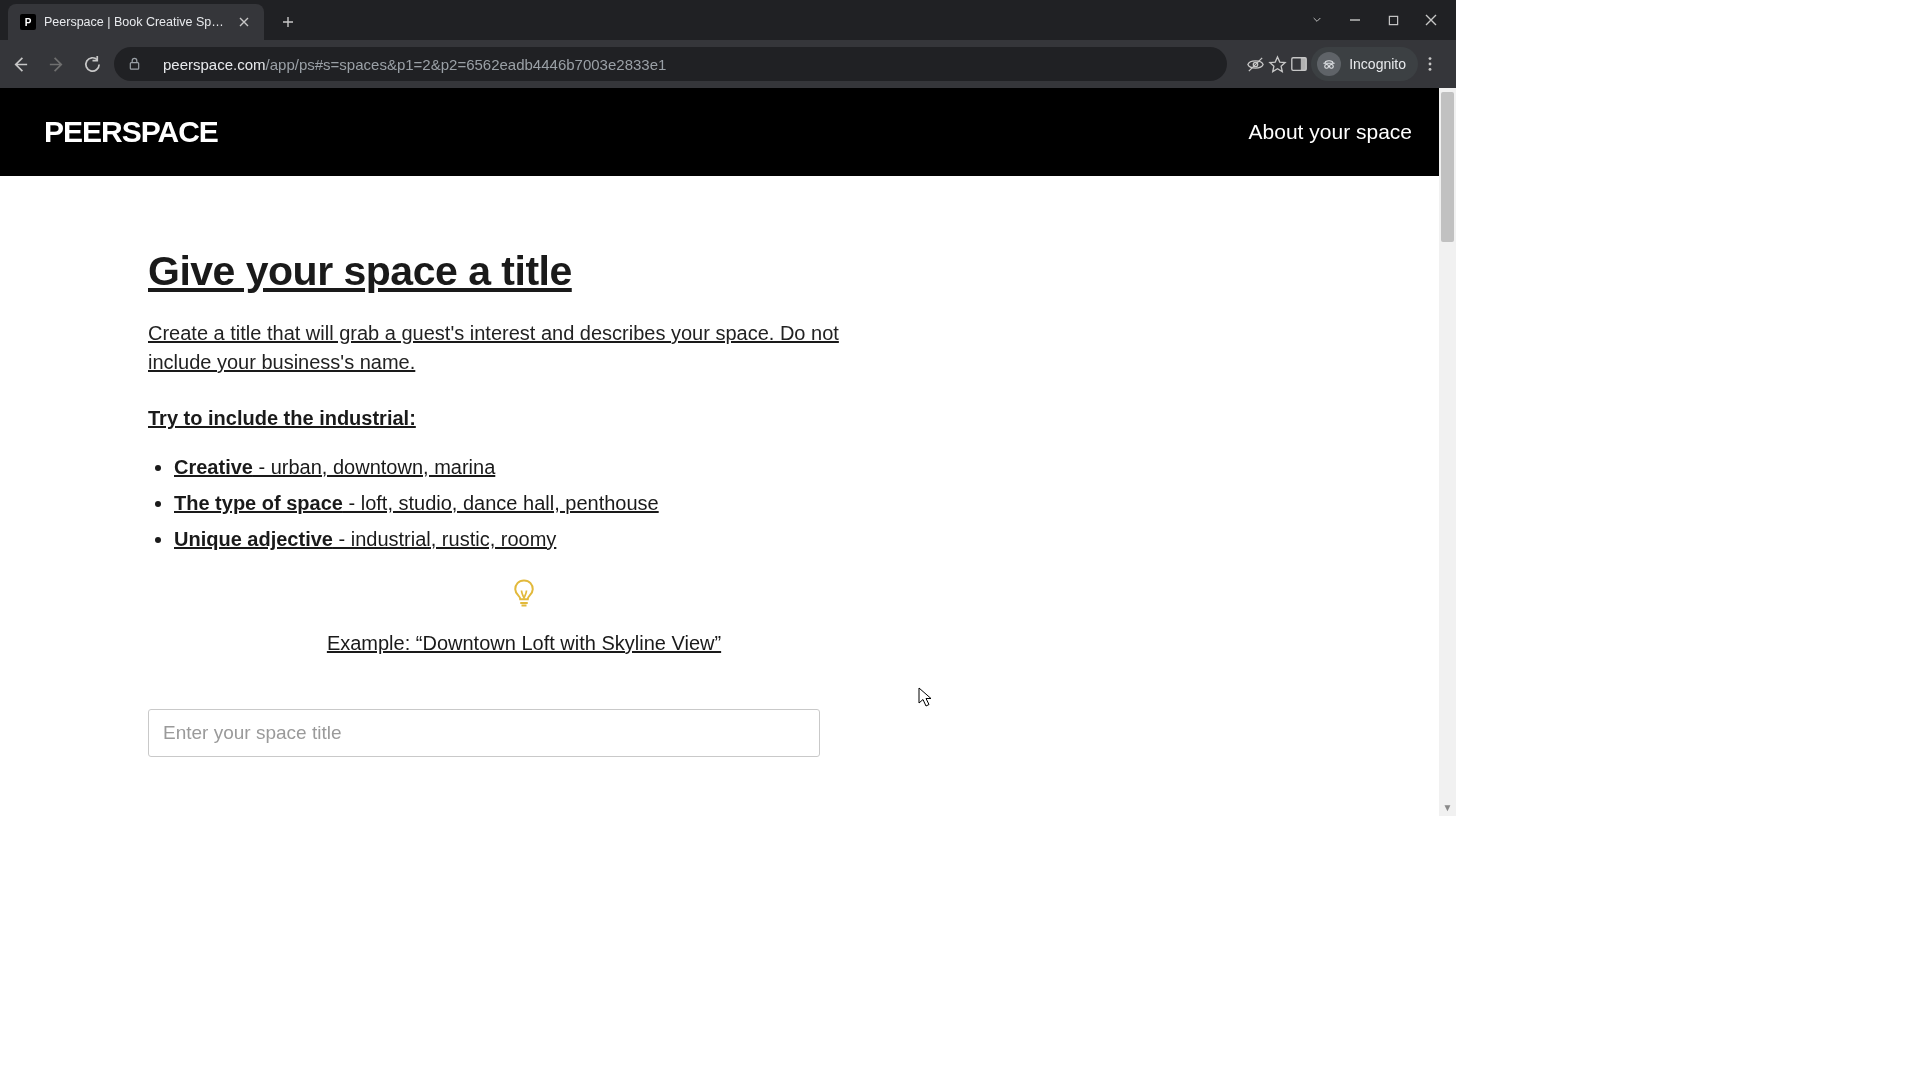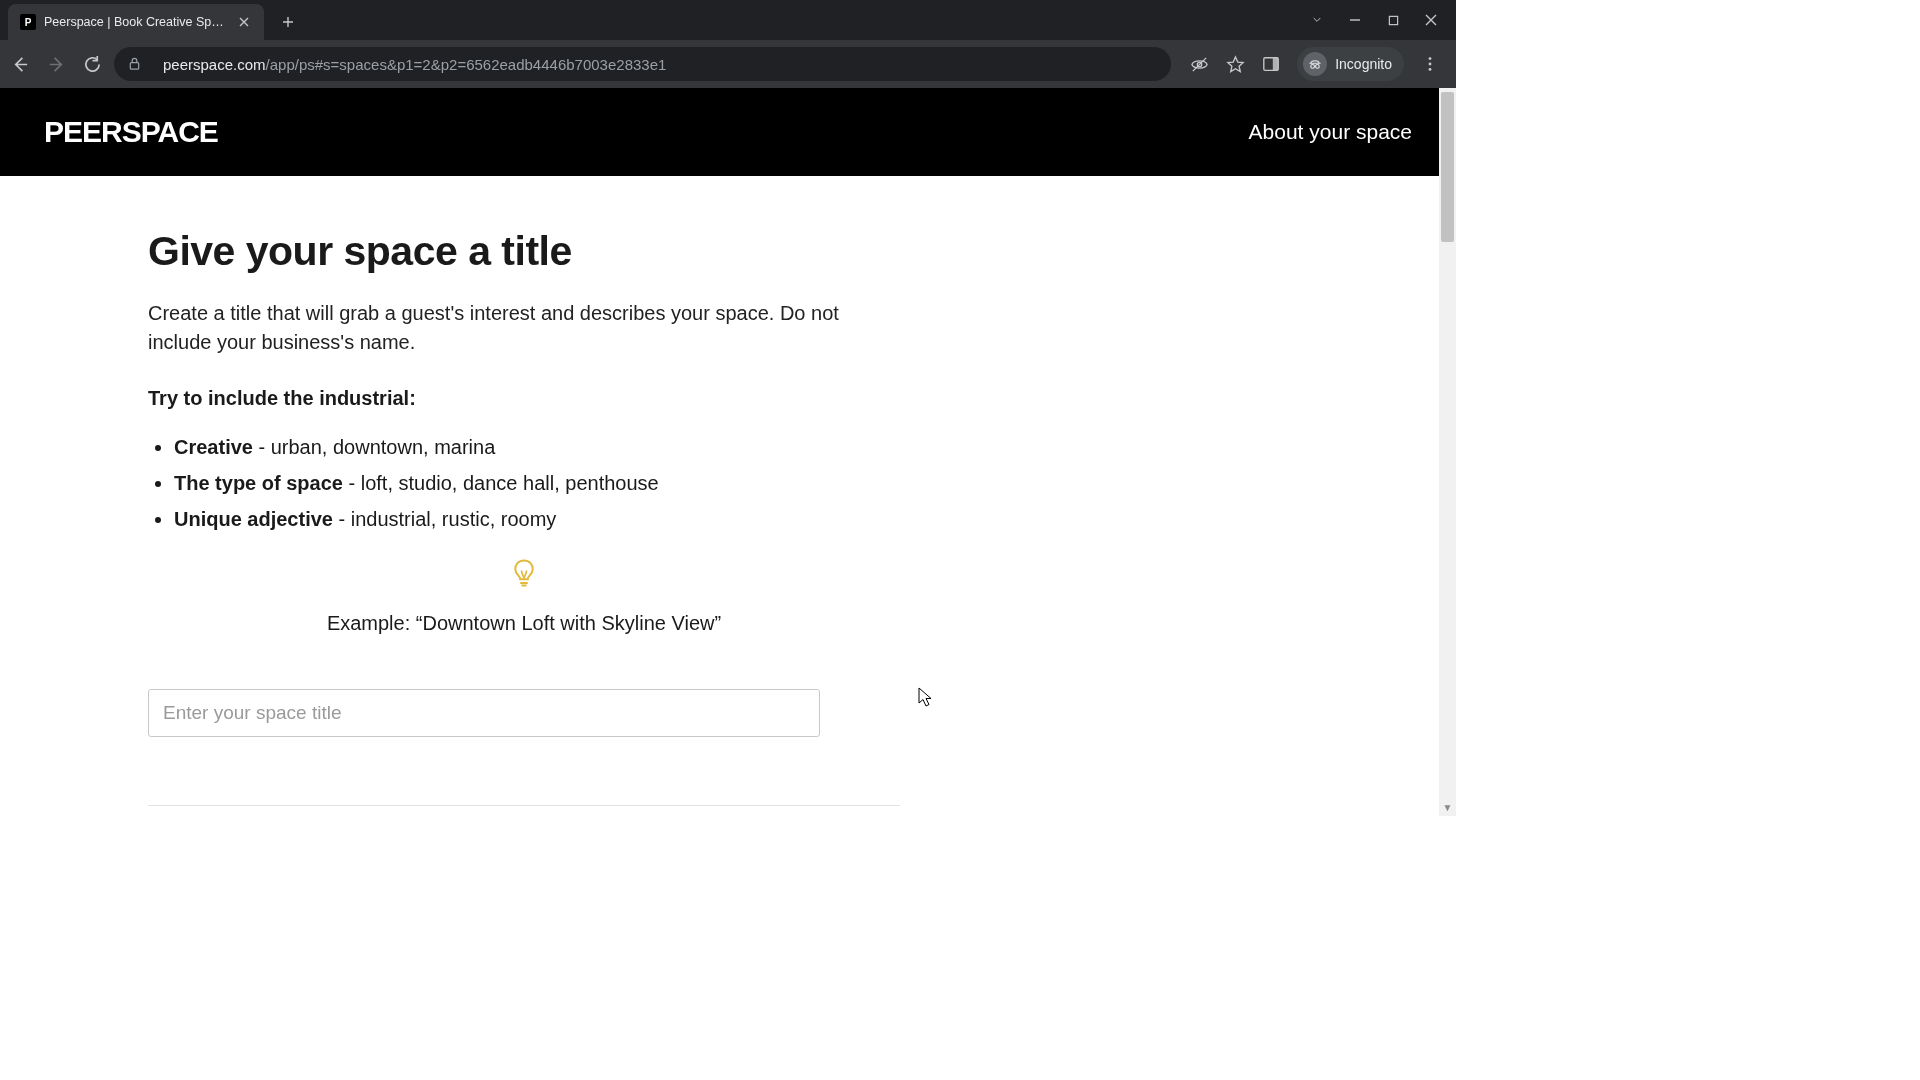"Incognito" .right-icons { gap: 16px -> 2px }
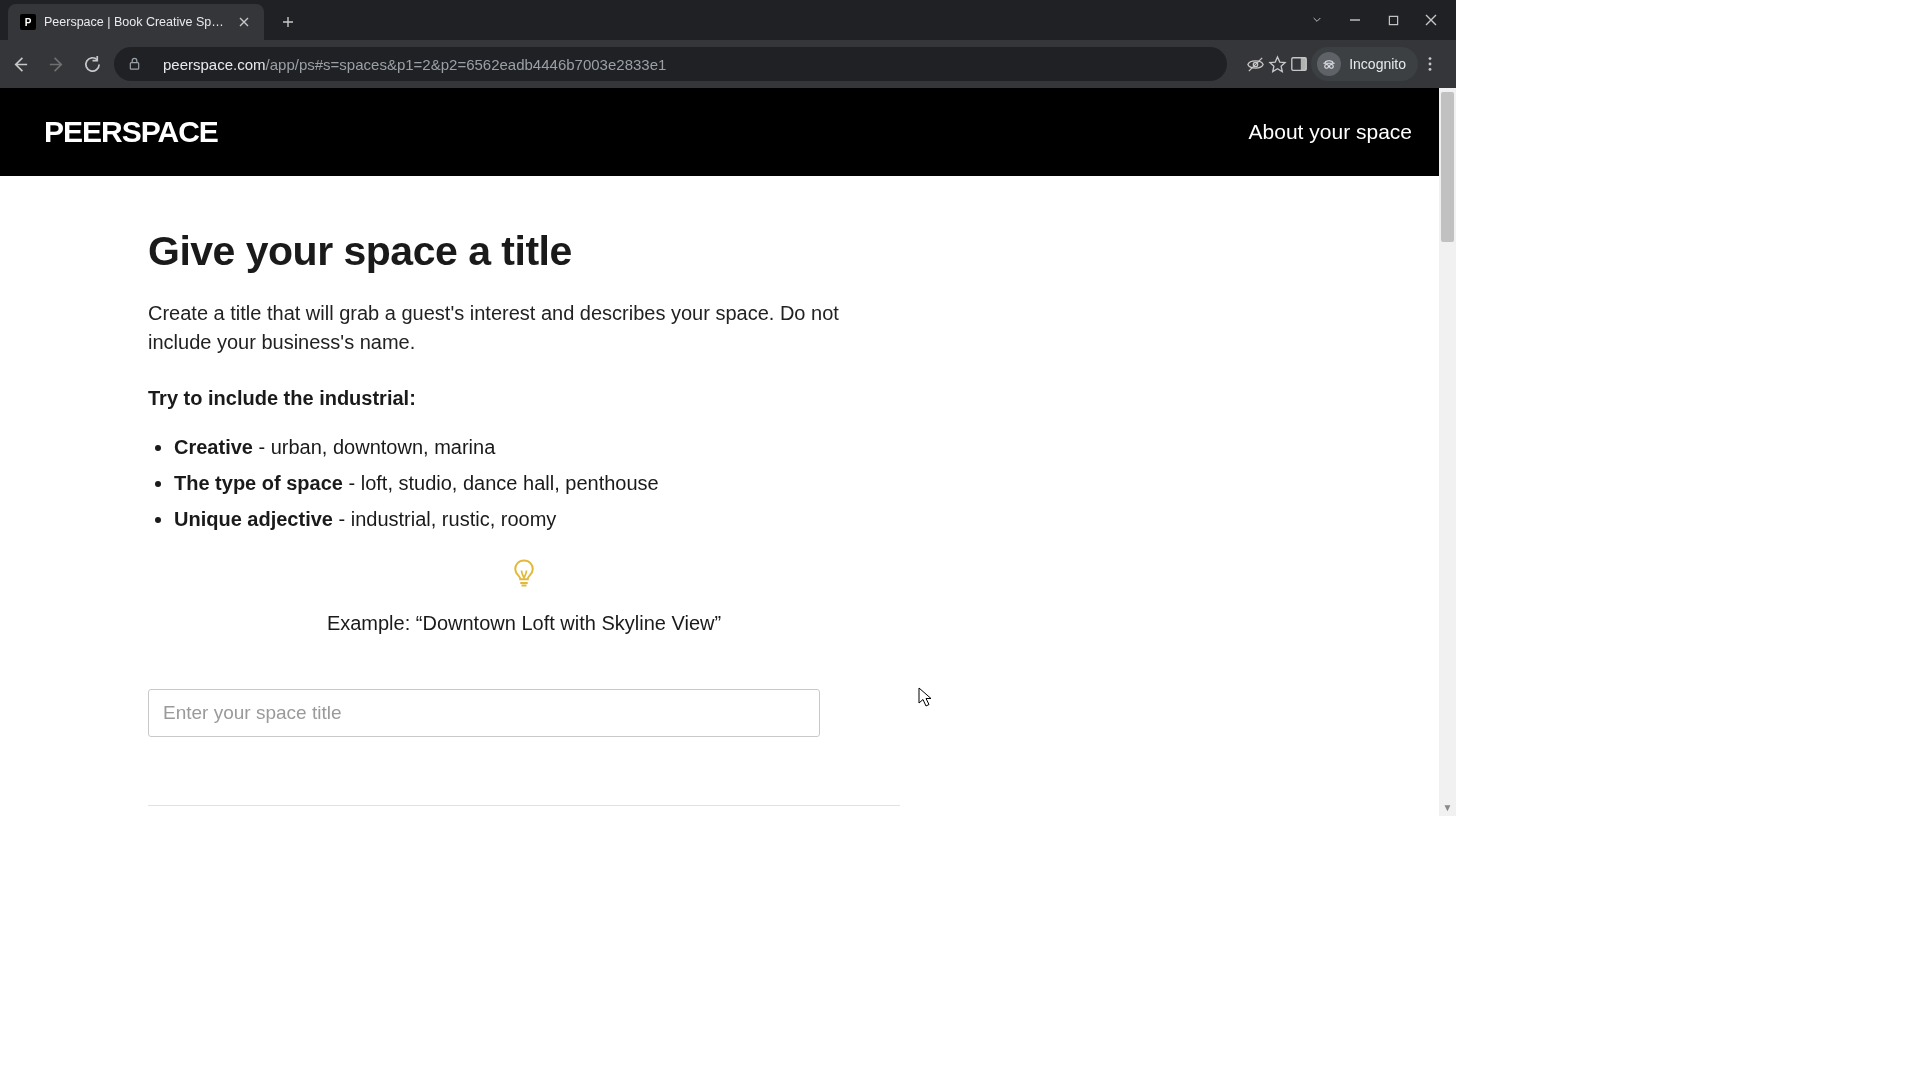"Give your space a title" .content { padding: 52px 0 0 148px -> 72px 0 0 148px; text-decoration: none -> underline }
